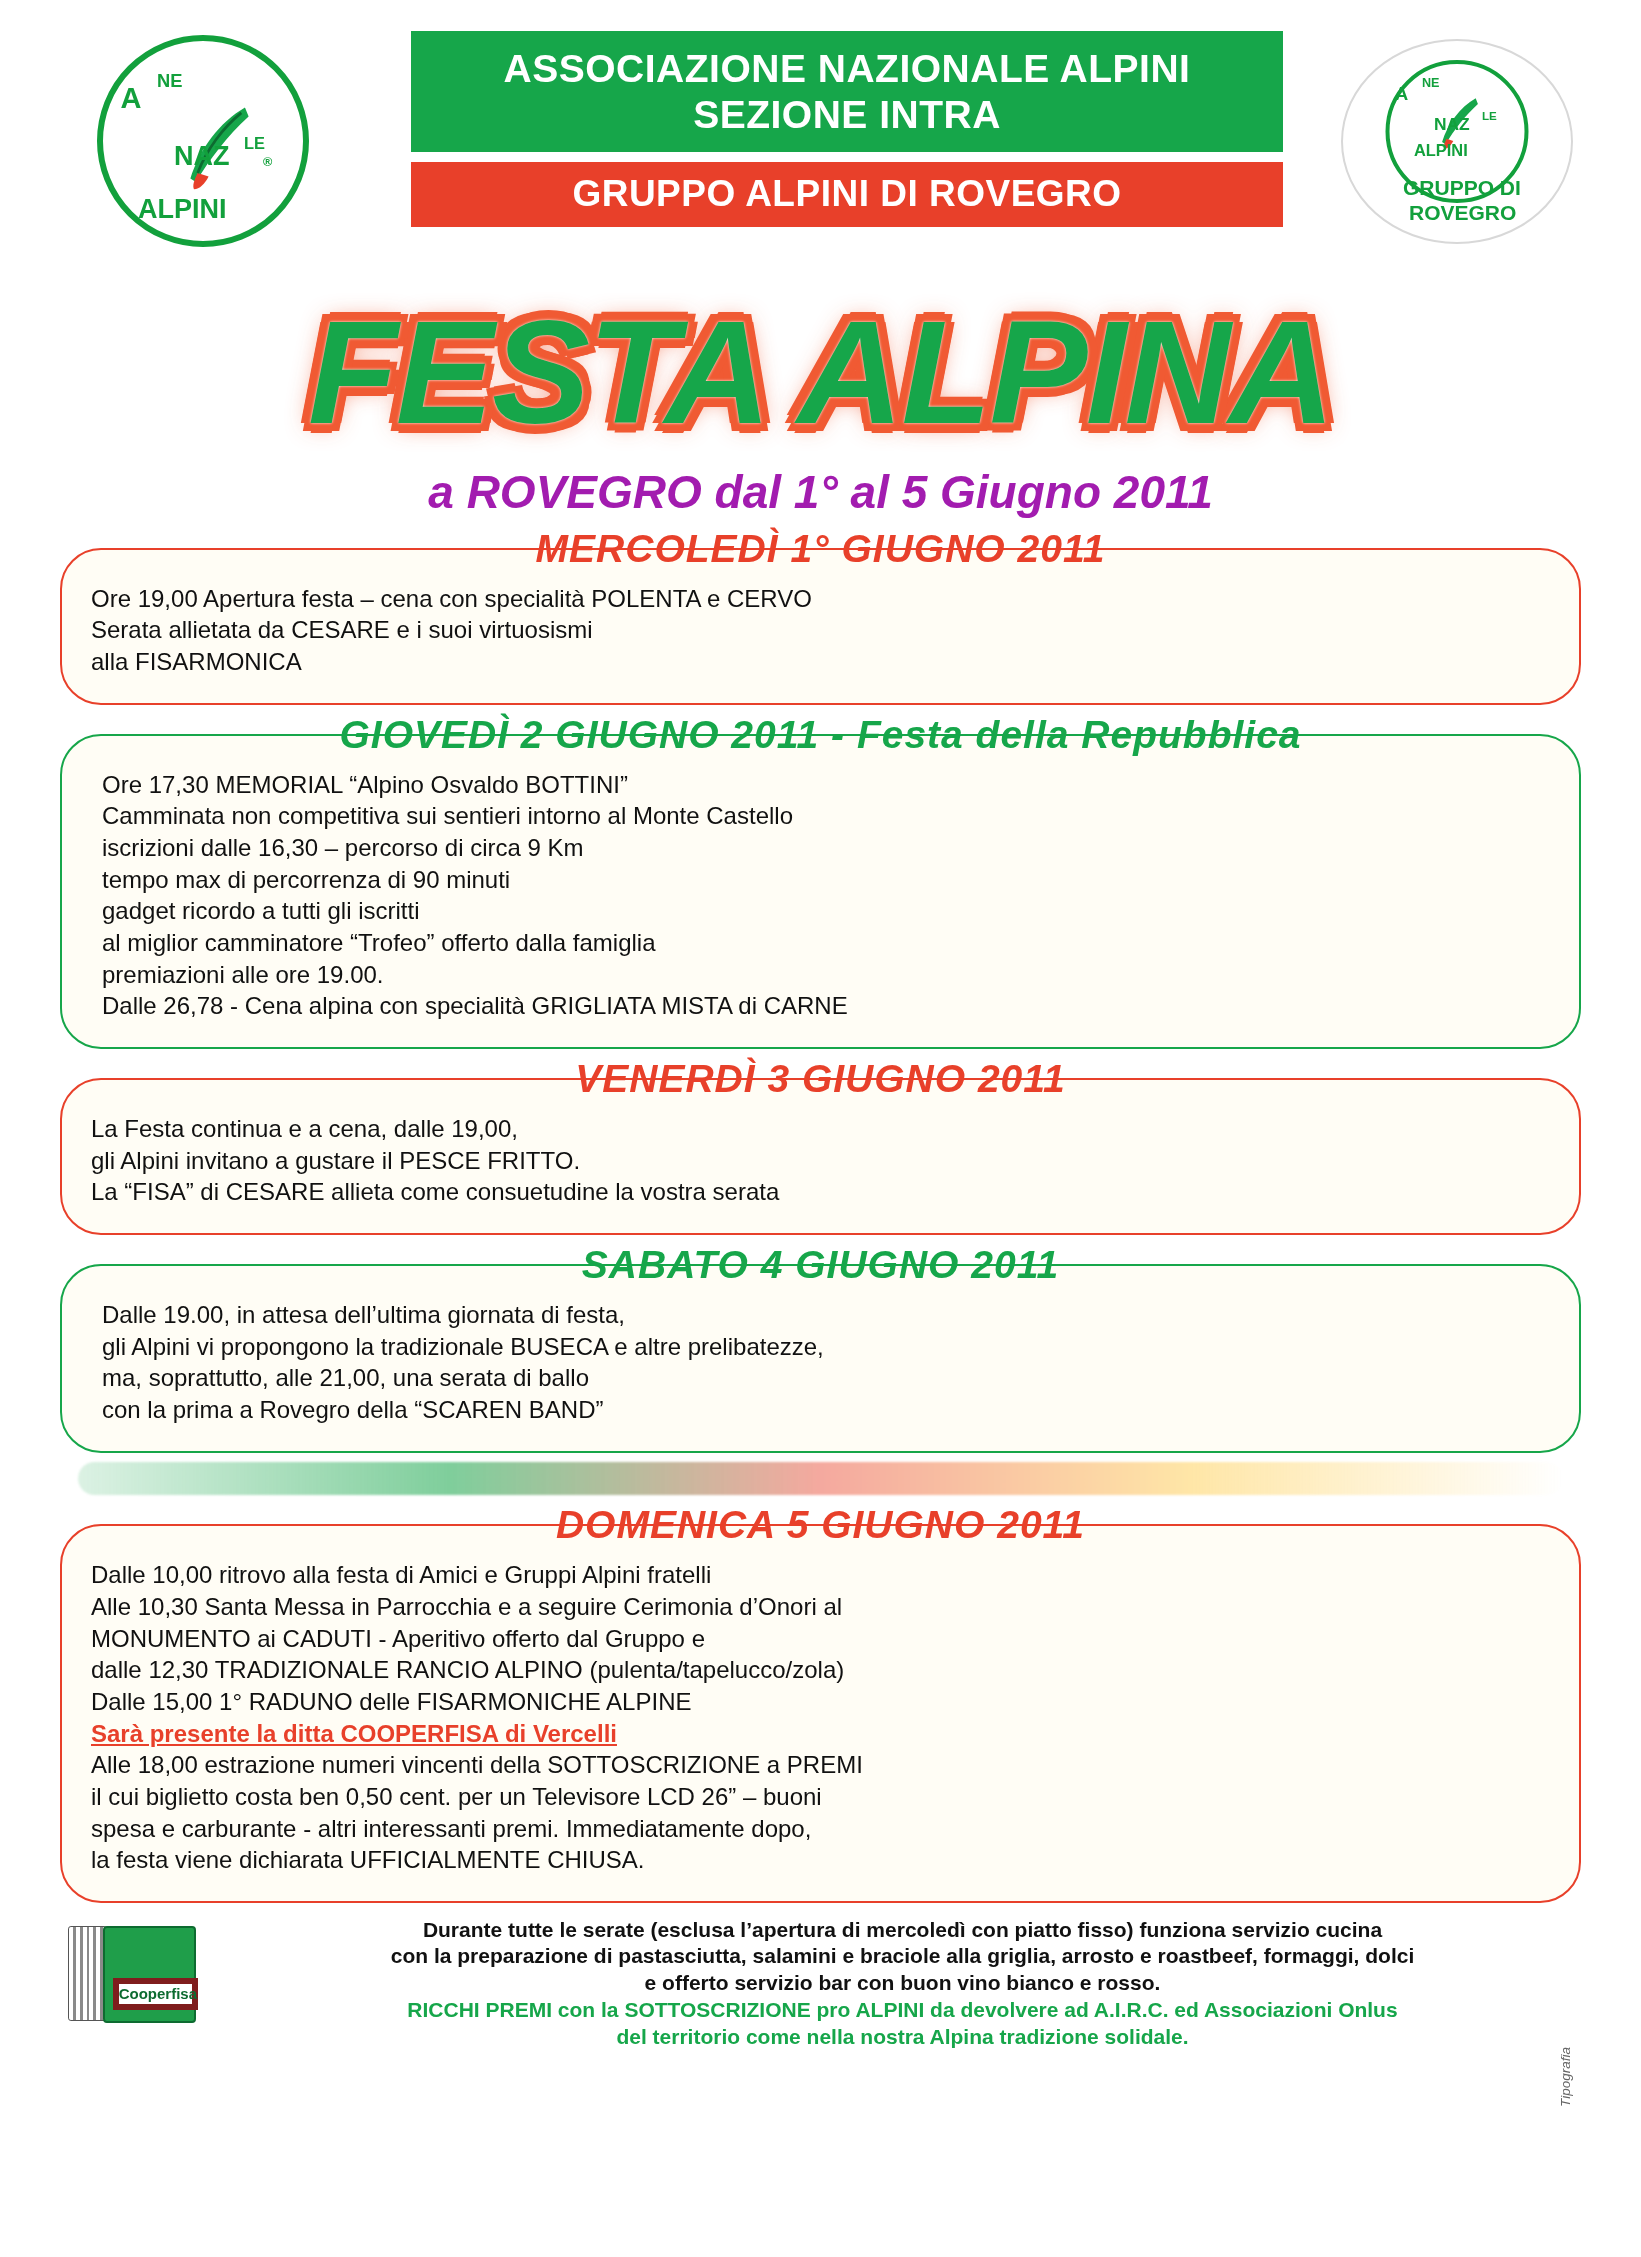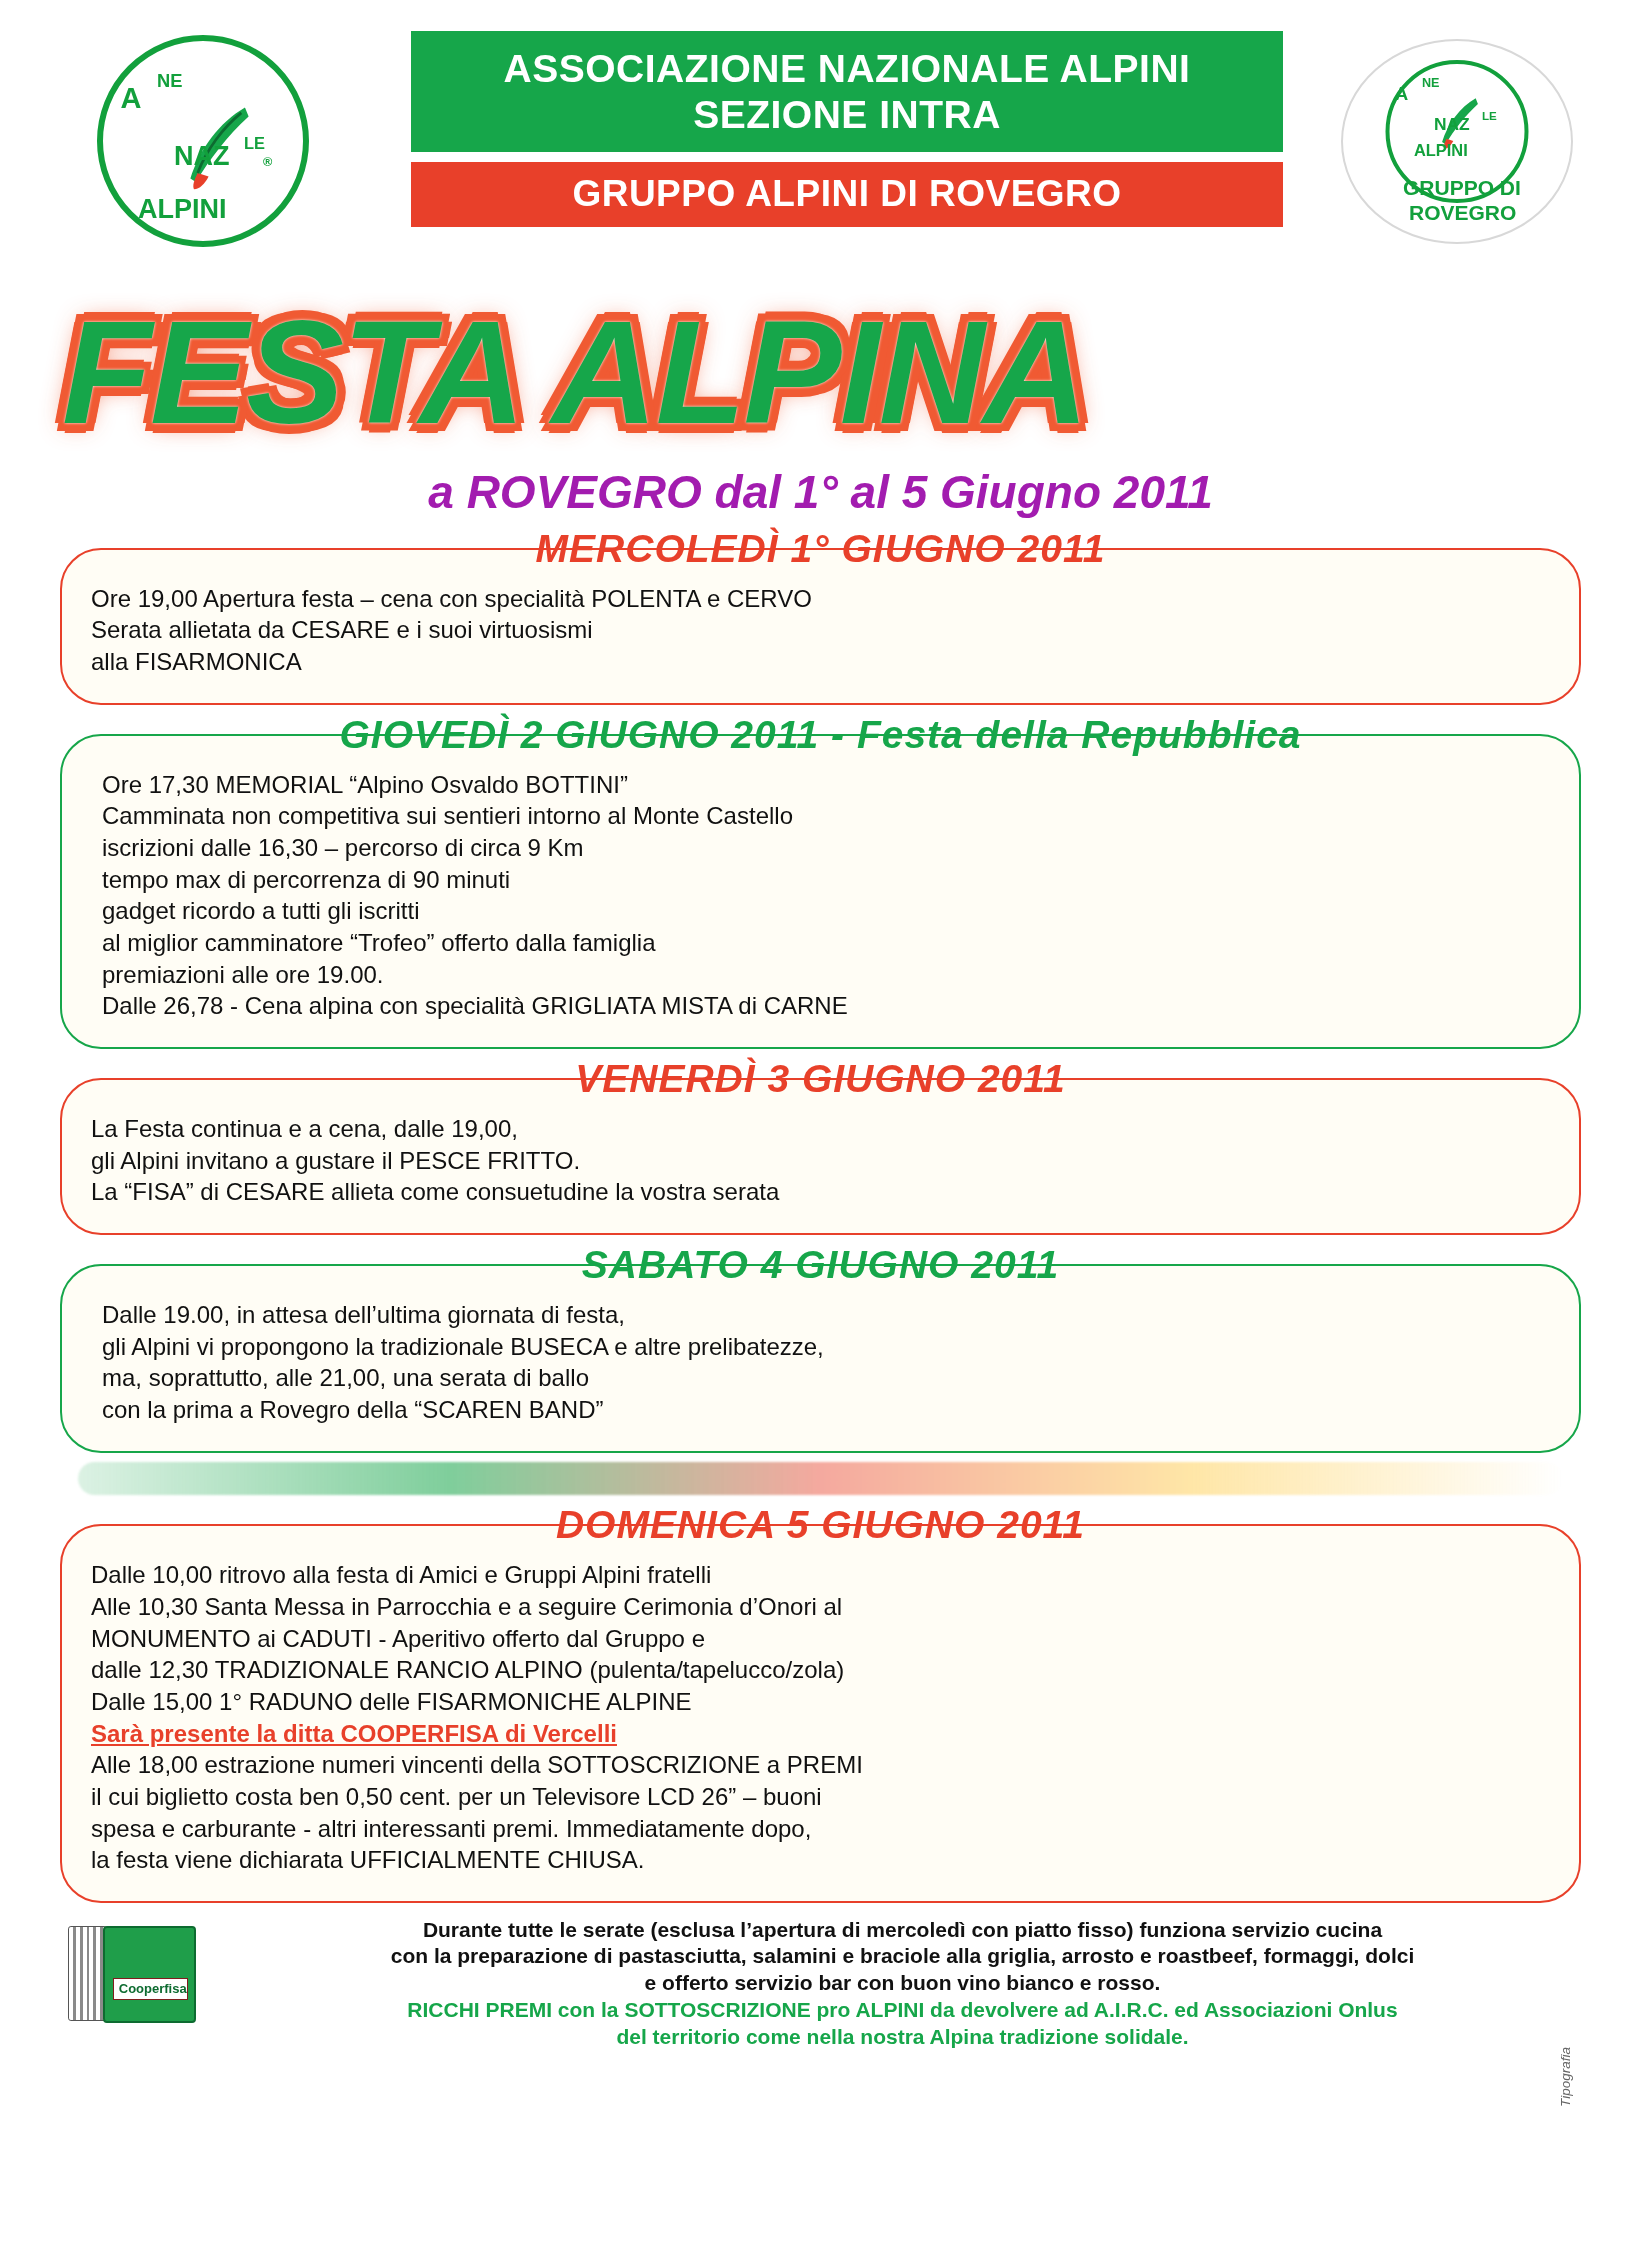"FESTA ALPINA" .festa-wrap { text-align: left -> center }
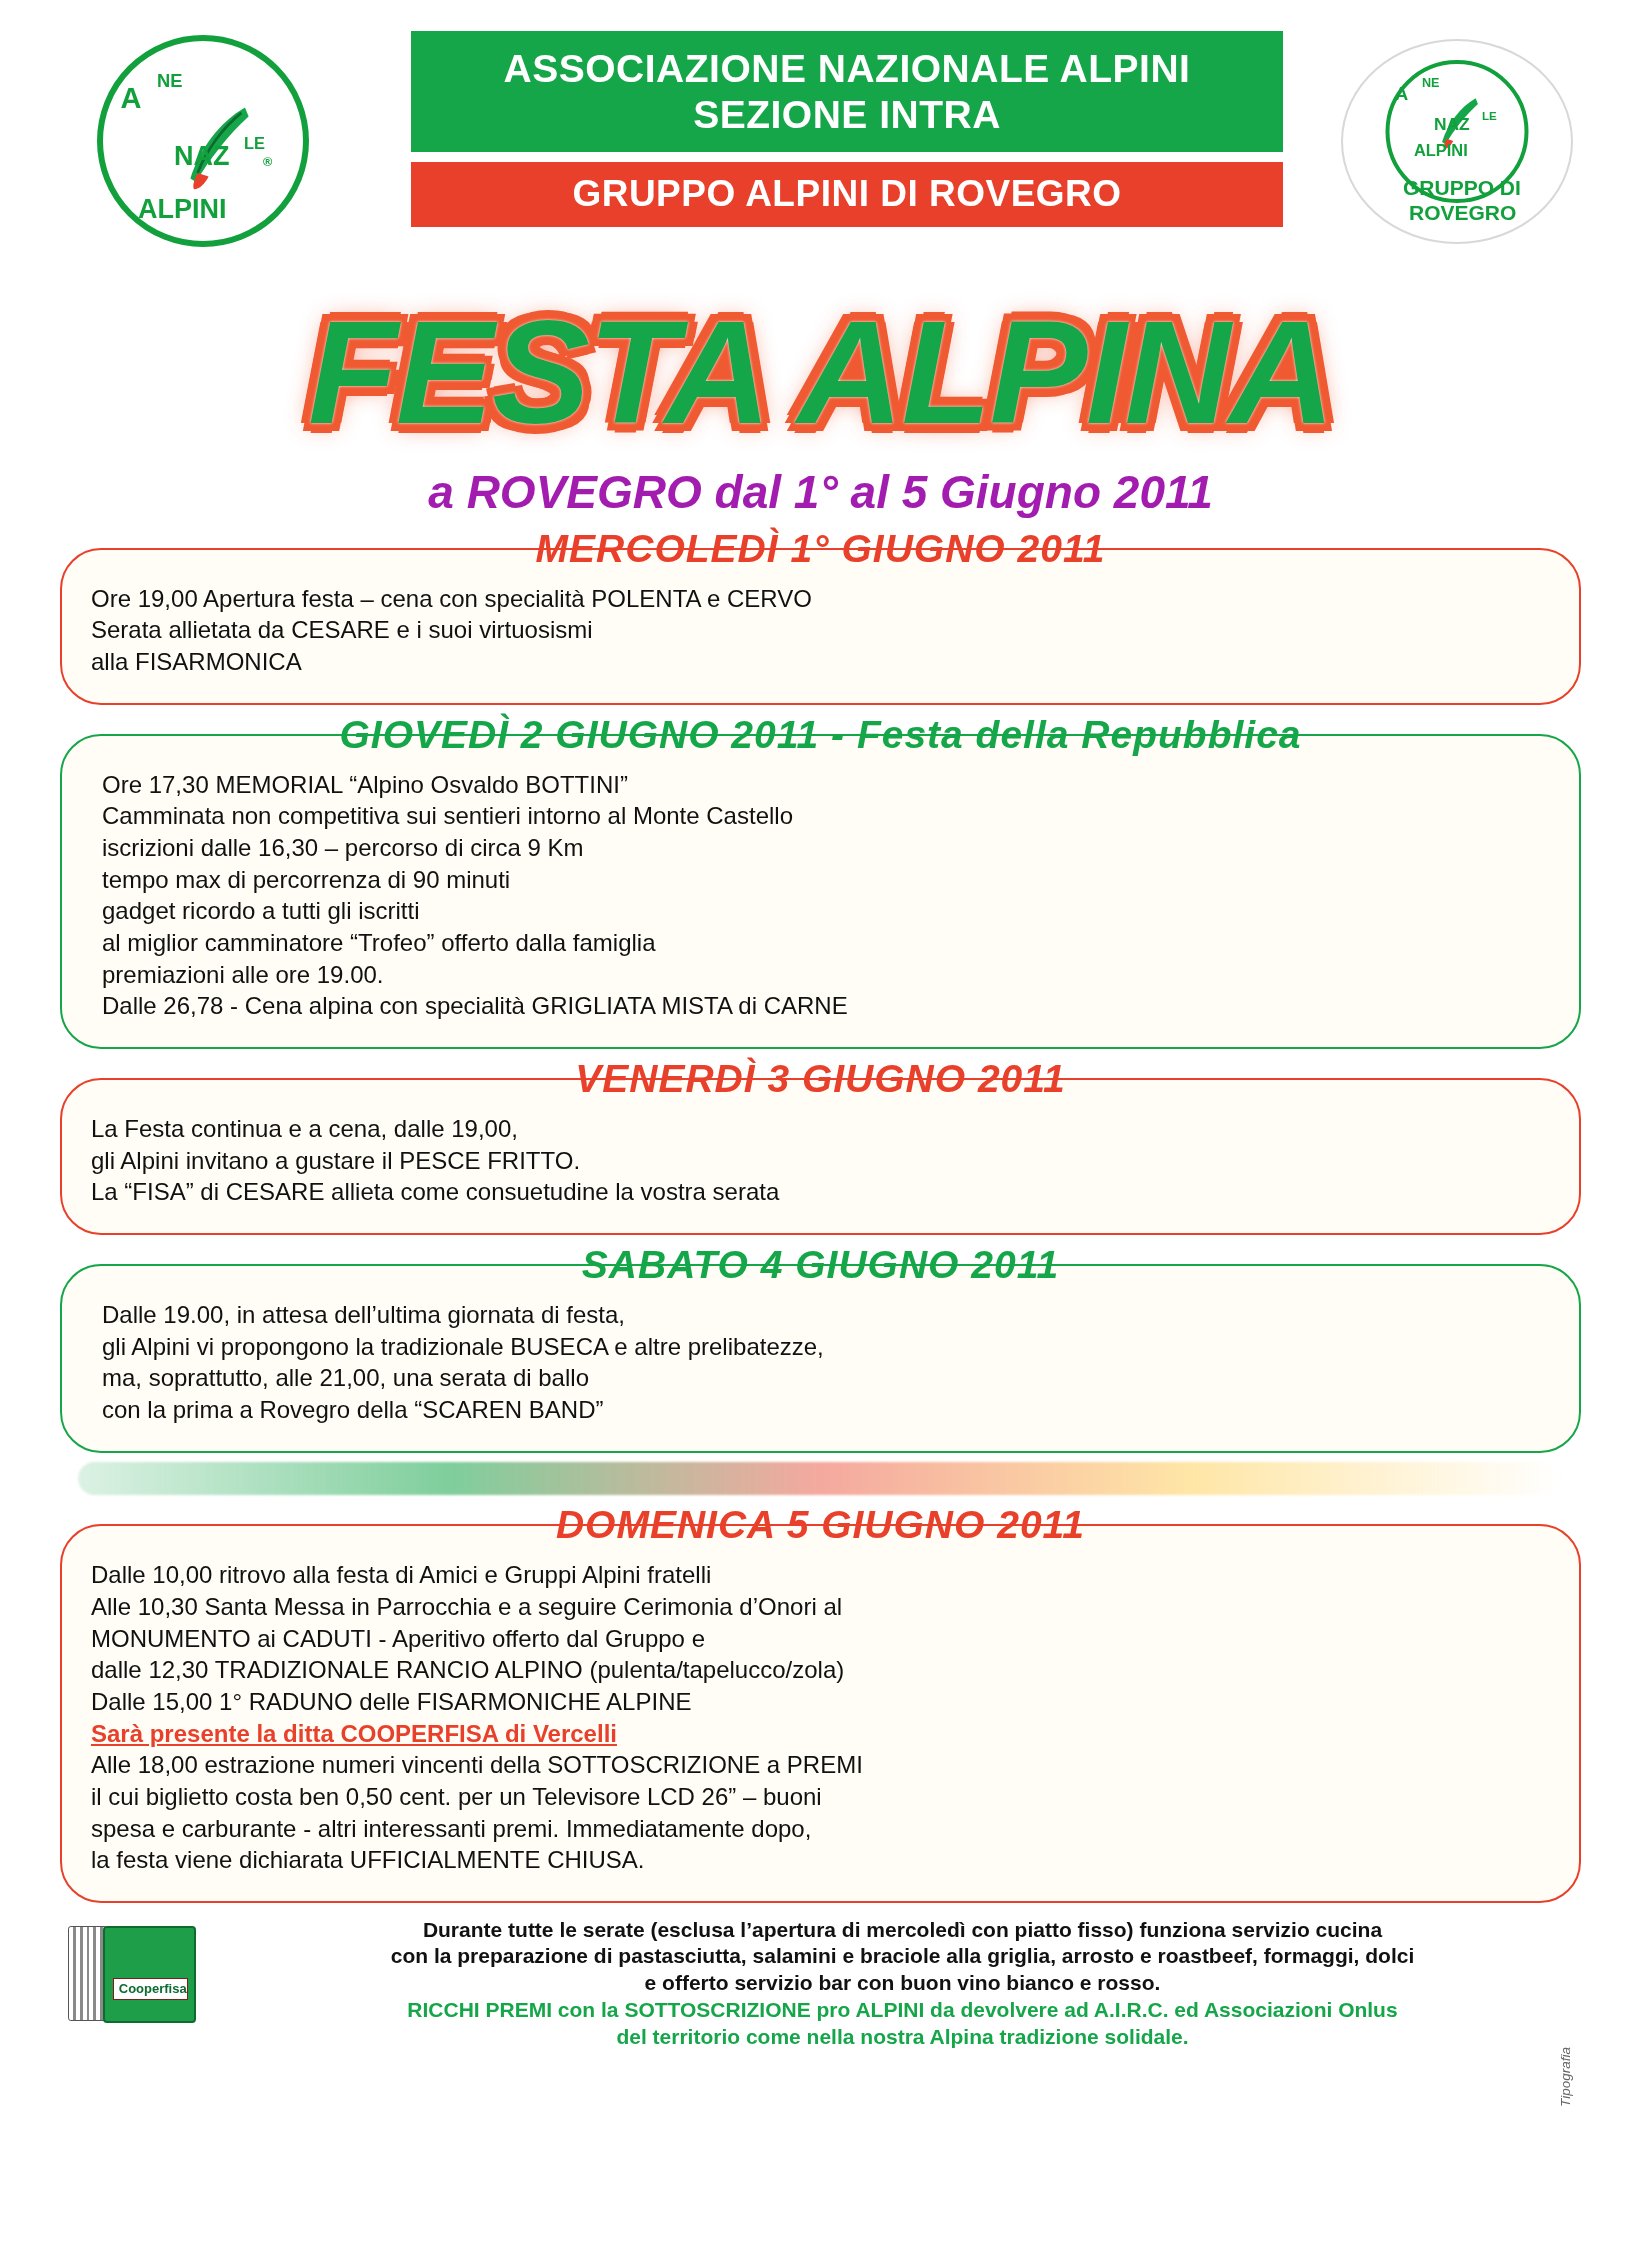"Cooperfisa" .acc-label { border: 1px solid #7f1d1d -> 6px solid #7f1d1d; font-size: 13px -> 15px }
